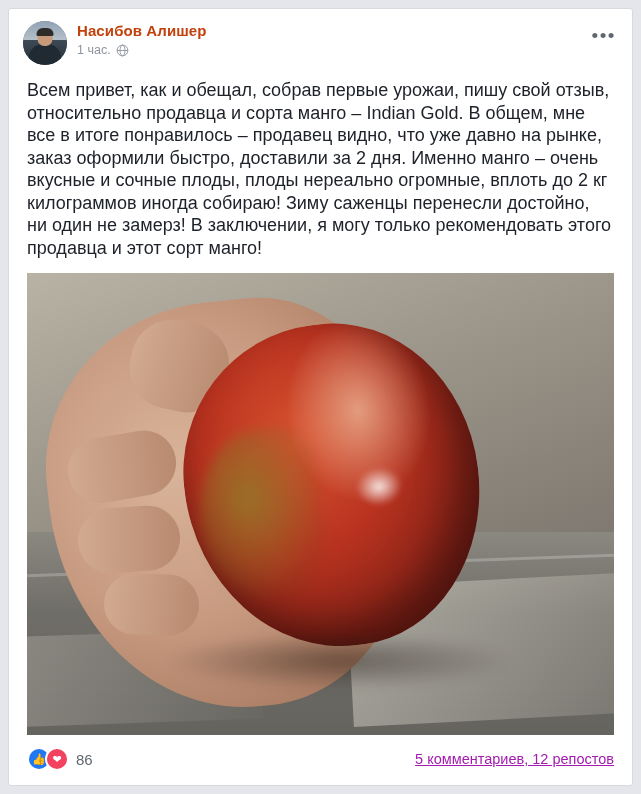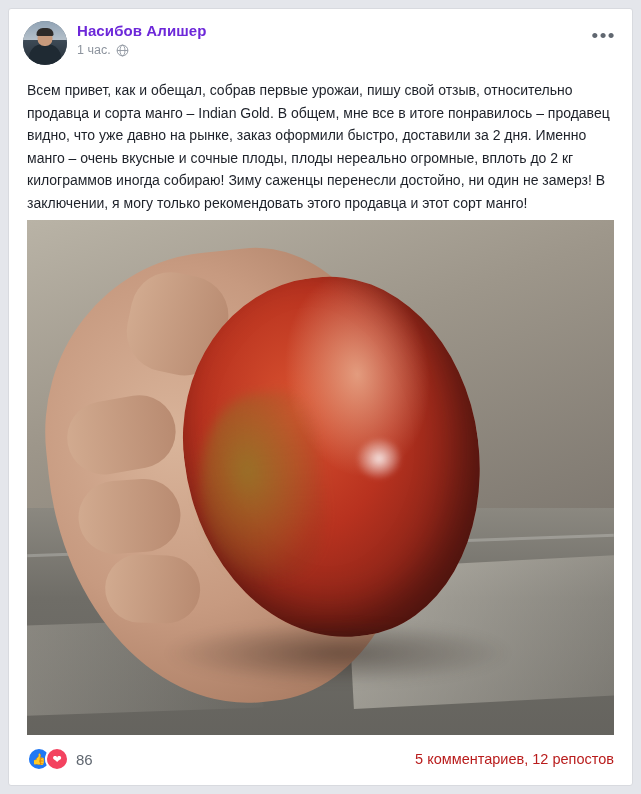"Насибов Алишер" .author-name { color: #6d28d9 -> #c2410c }
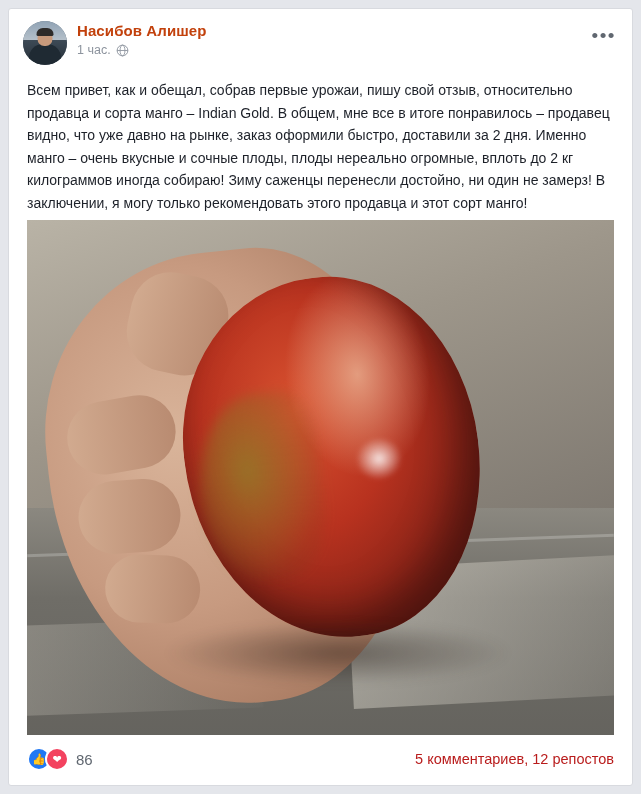"Всем привет, как и обещал," .post-text { font-size: 14px -> 18px; padding: 8px 18px 6px 18px -> 8px 18px 14px 18px }
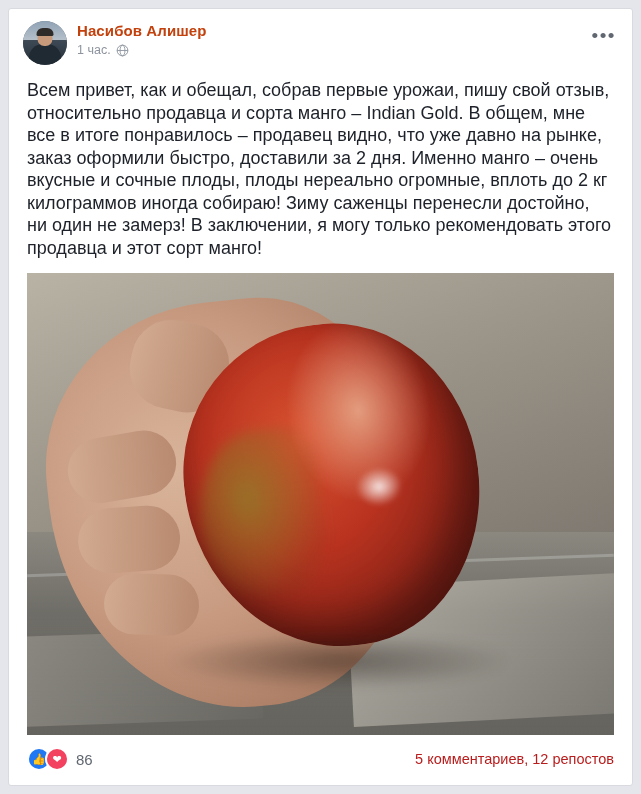"5 комментариев, 12 репостов" .footer-stats { color: #b91c1c -> #a21caf; text-decoration: none -> underline }
